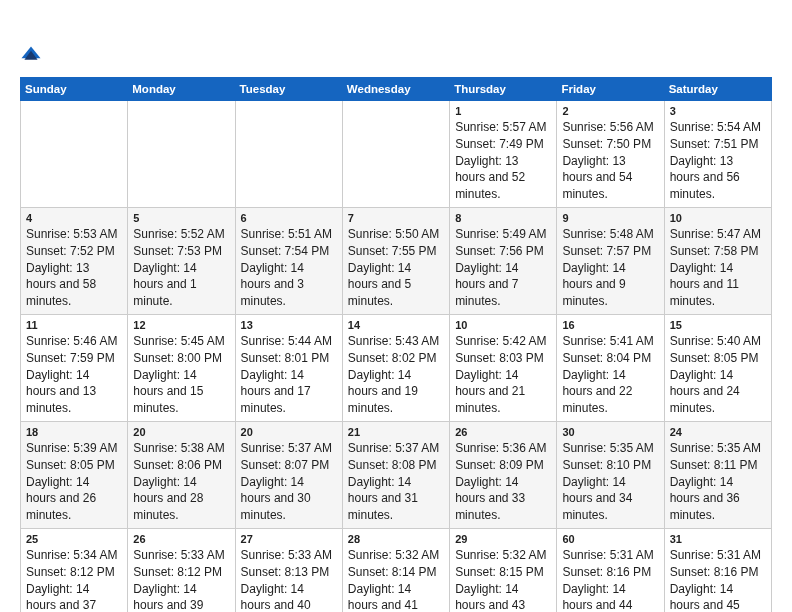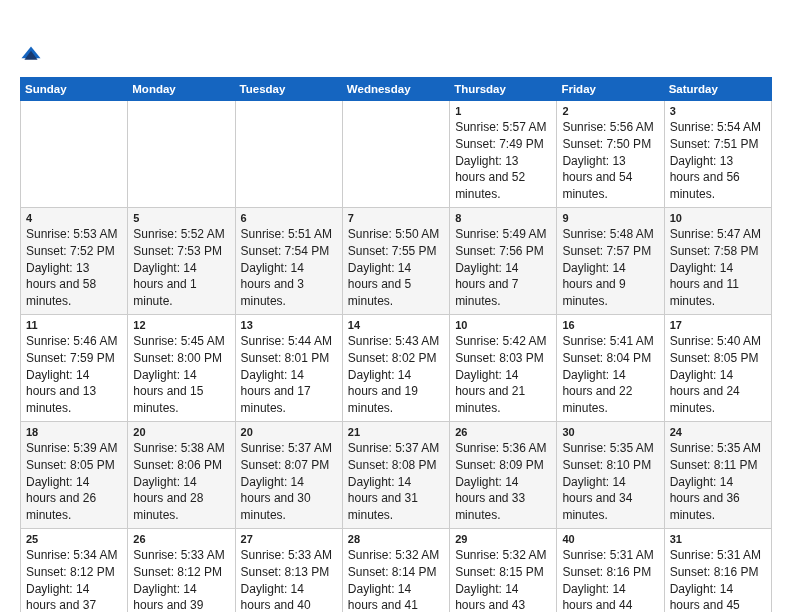"17" span.day-number { text: 17 -> 15 }
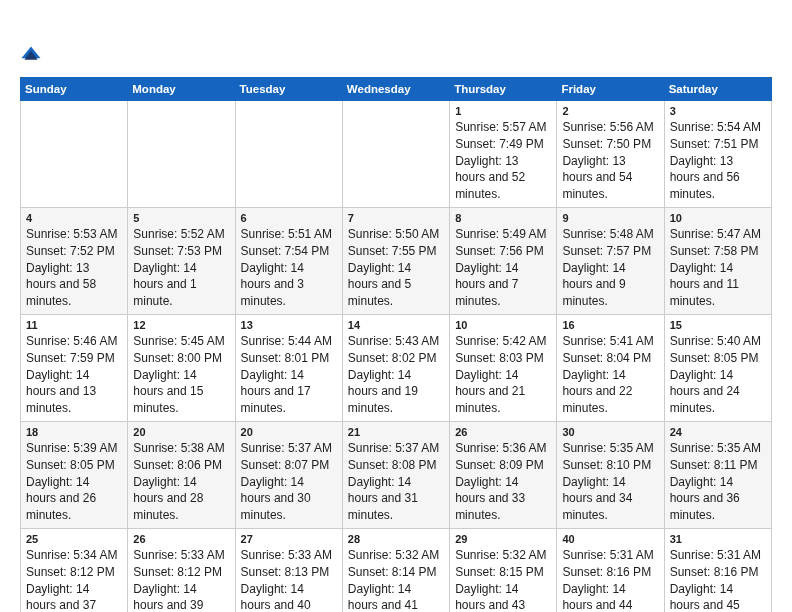"40" span.day-number { text: 40 -> 60 }
